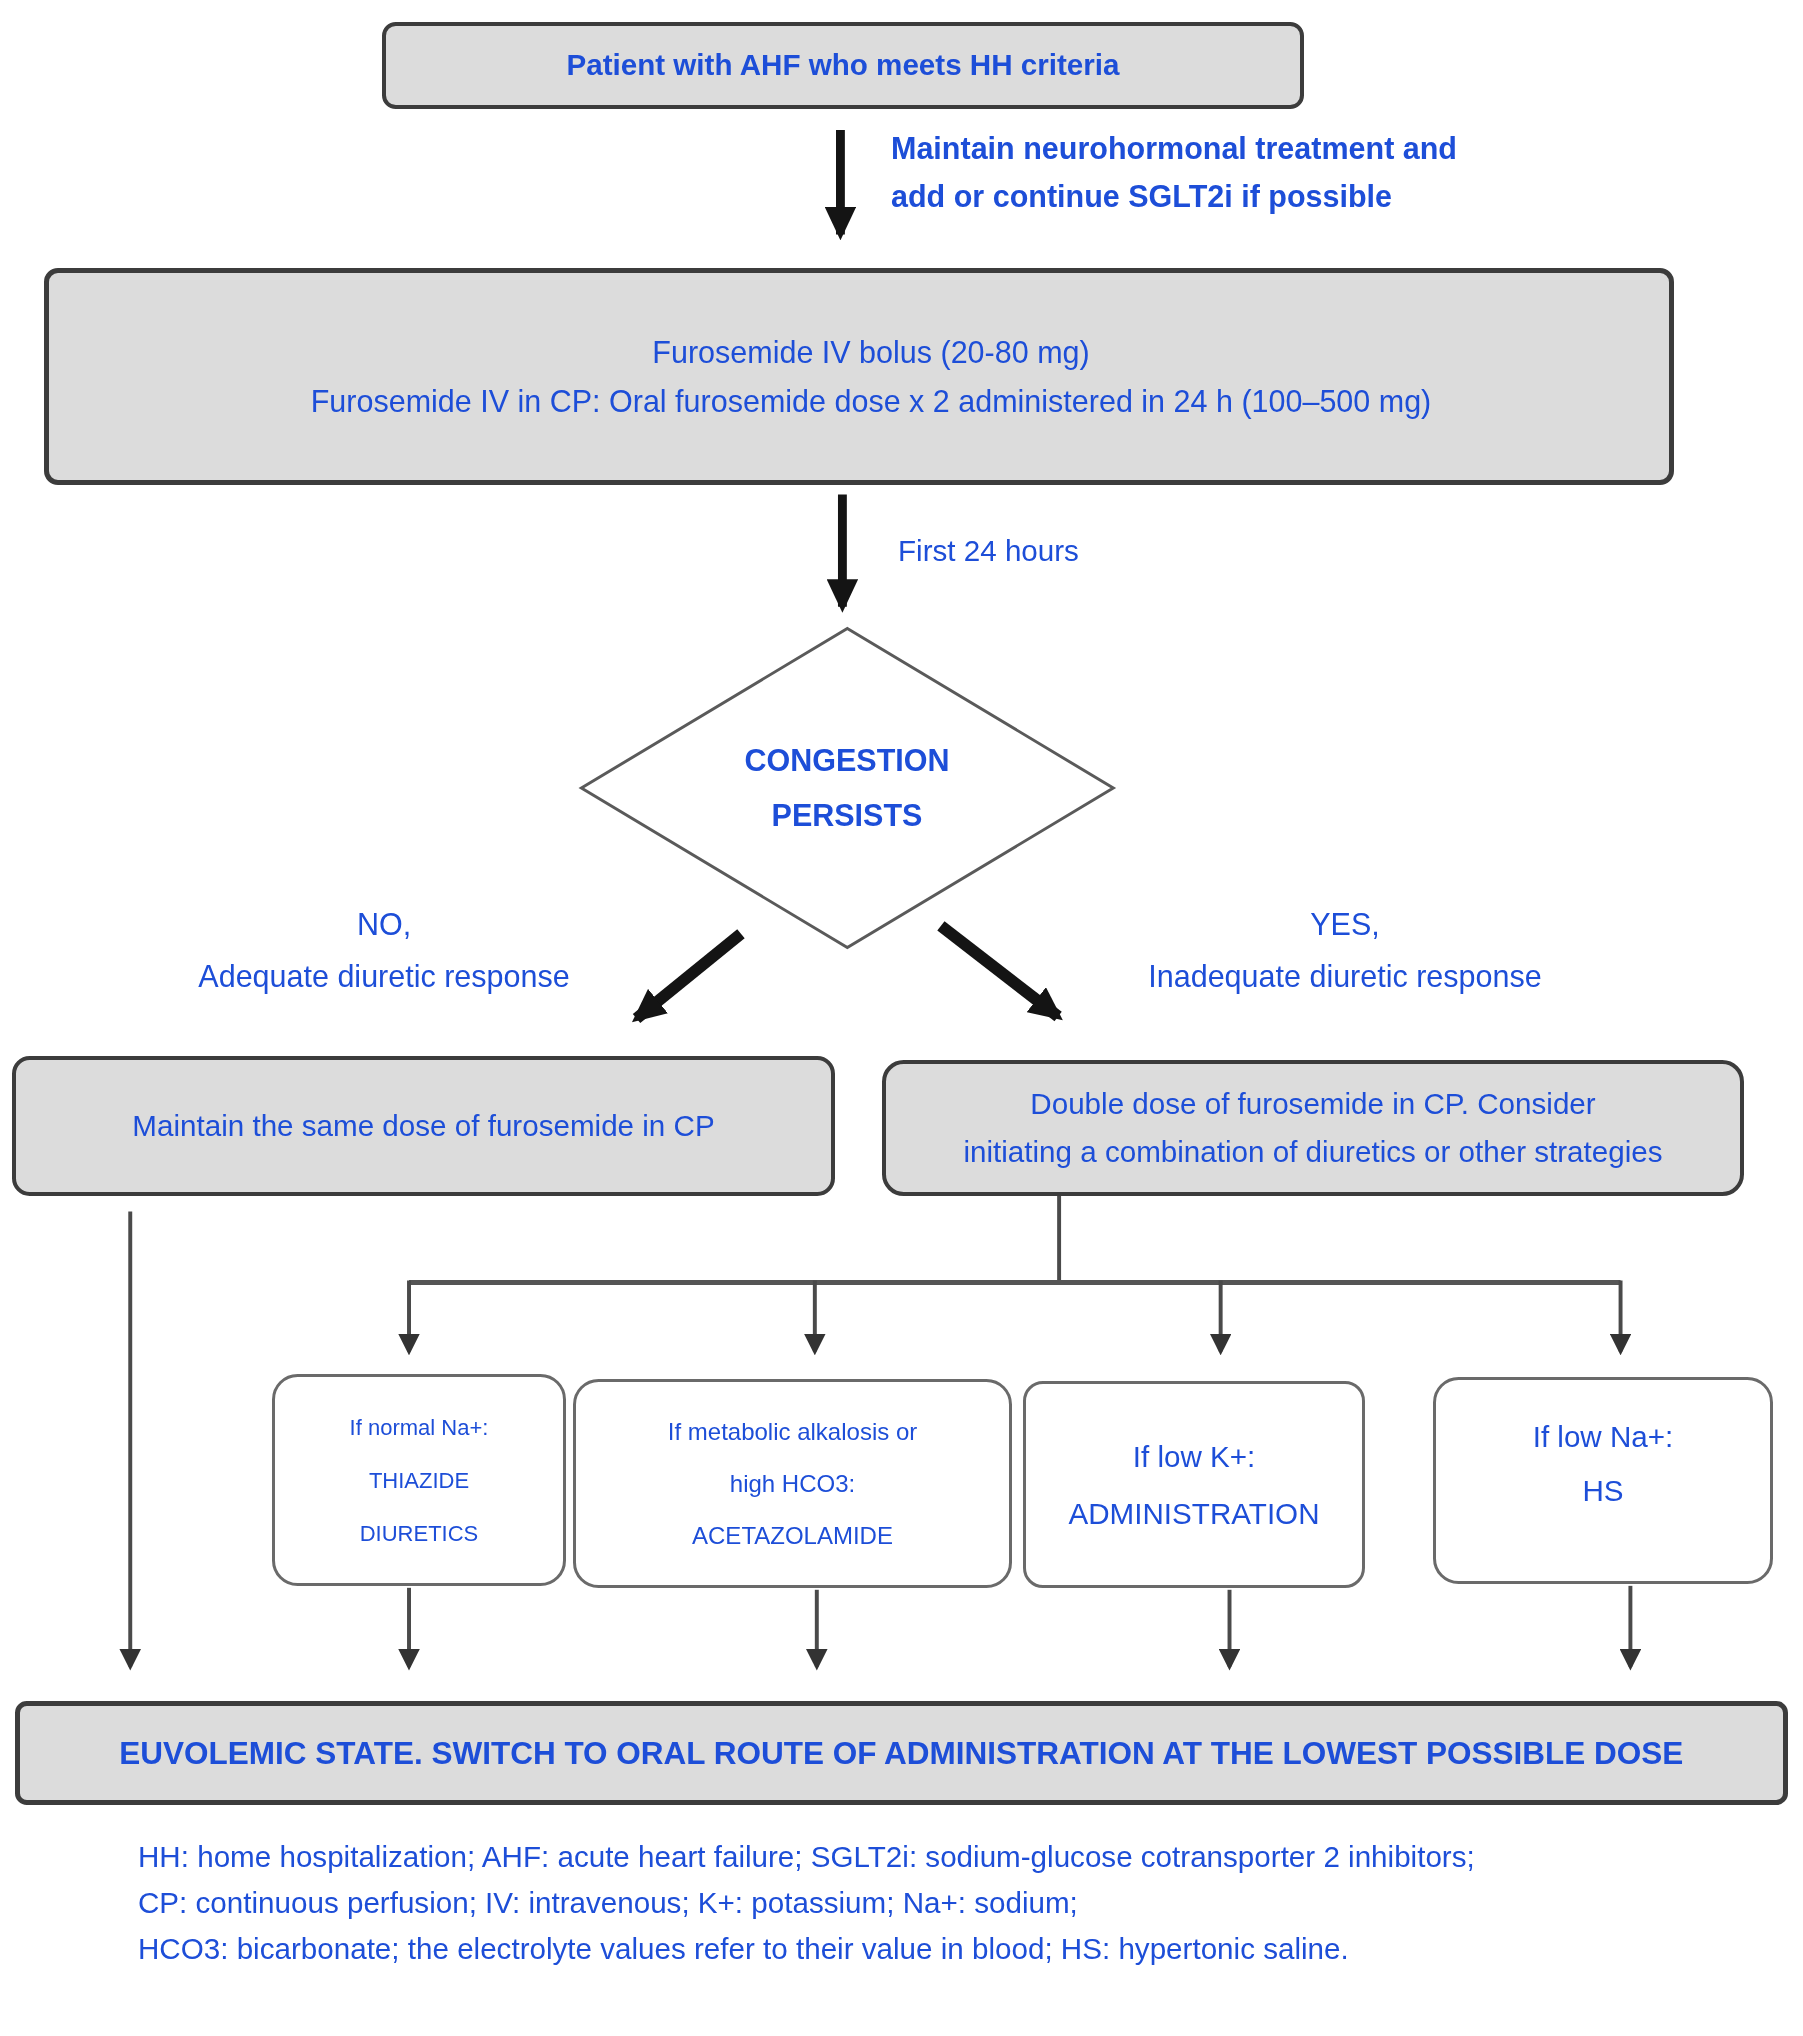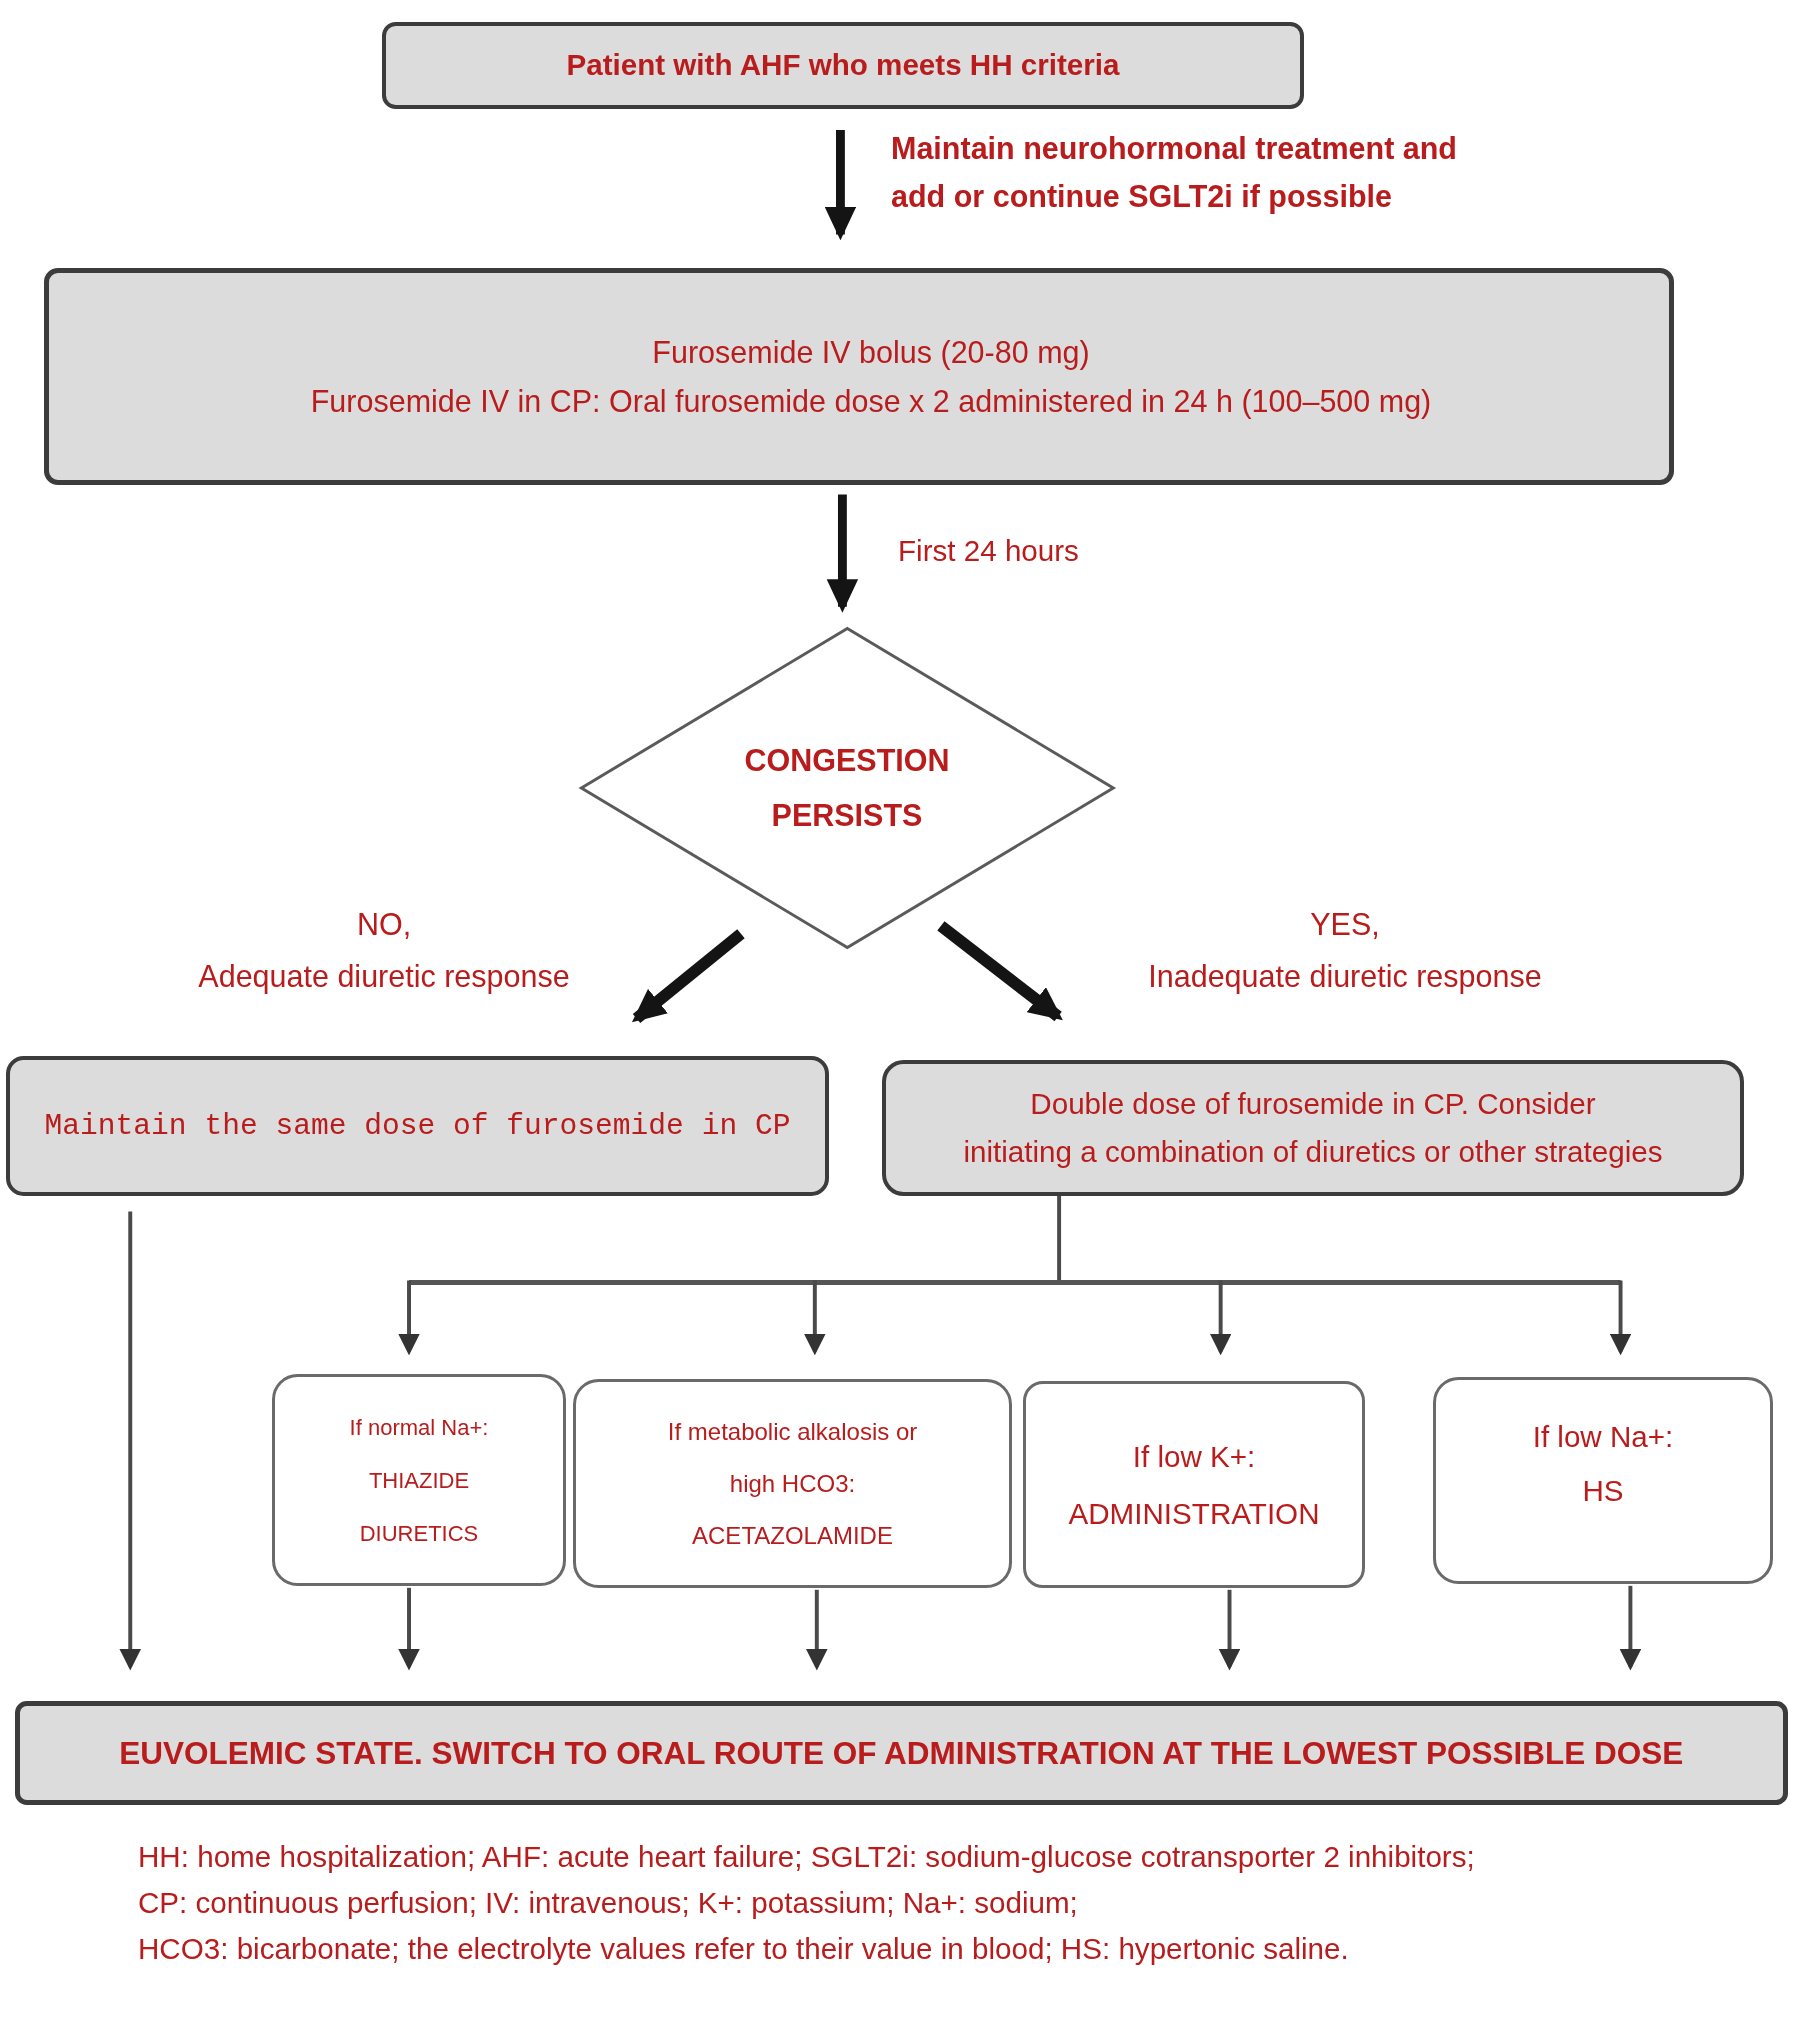"Patient with AHF who meets" #canvas { color: #b91c1c -> #1d4ed8 }
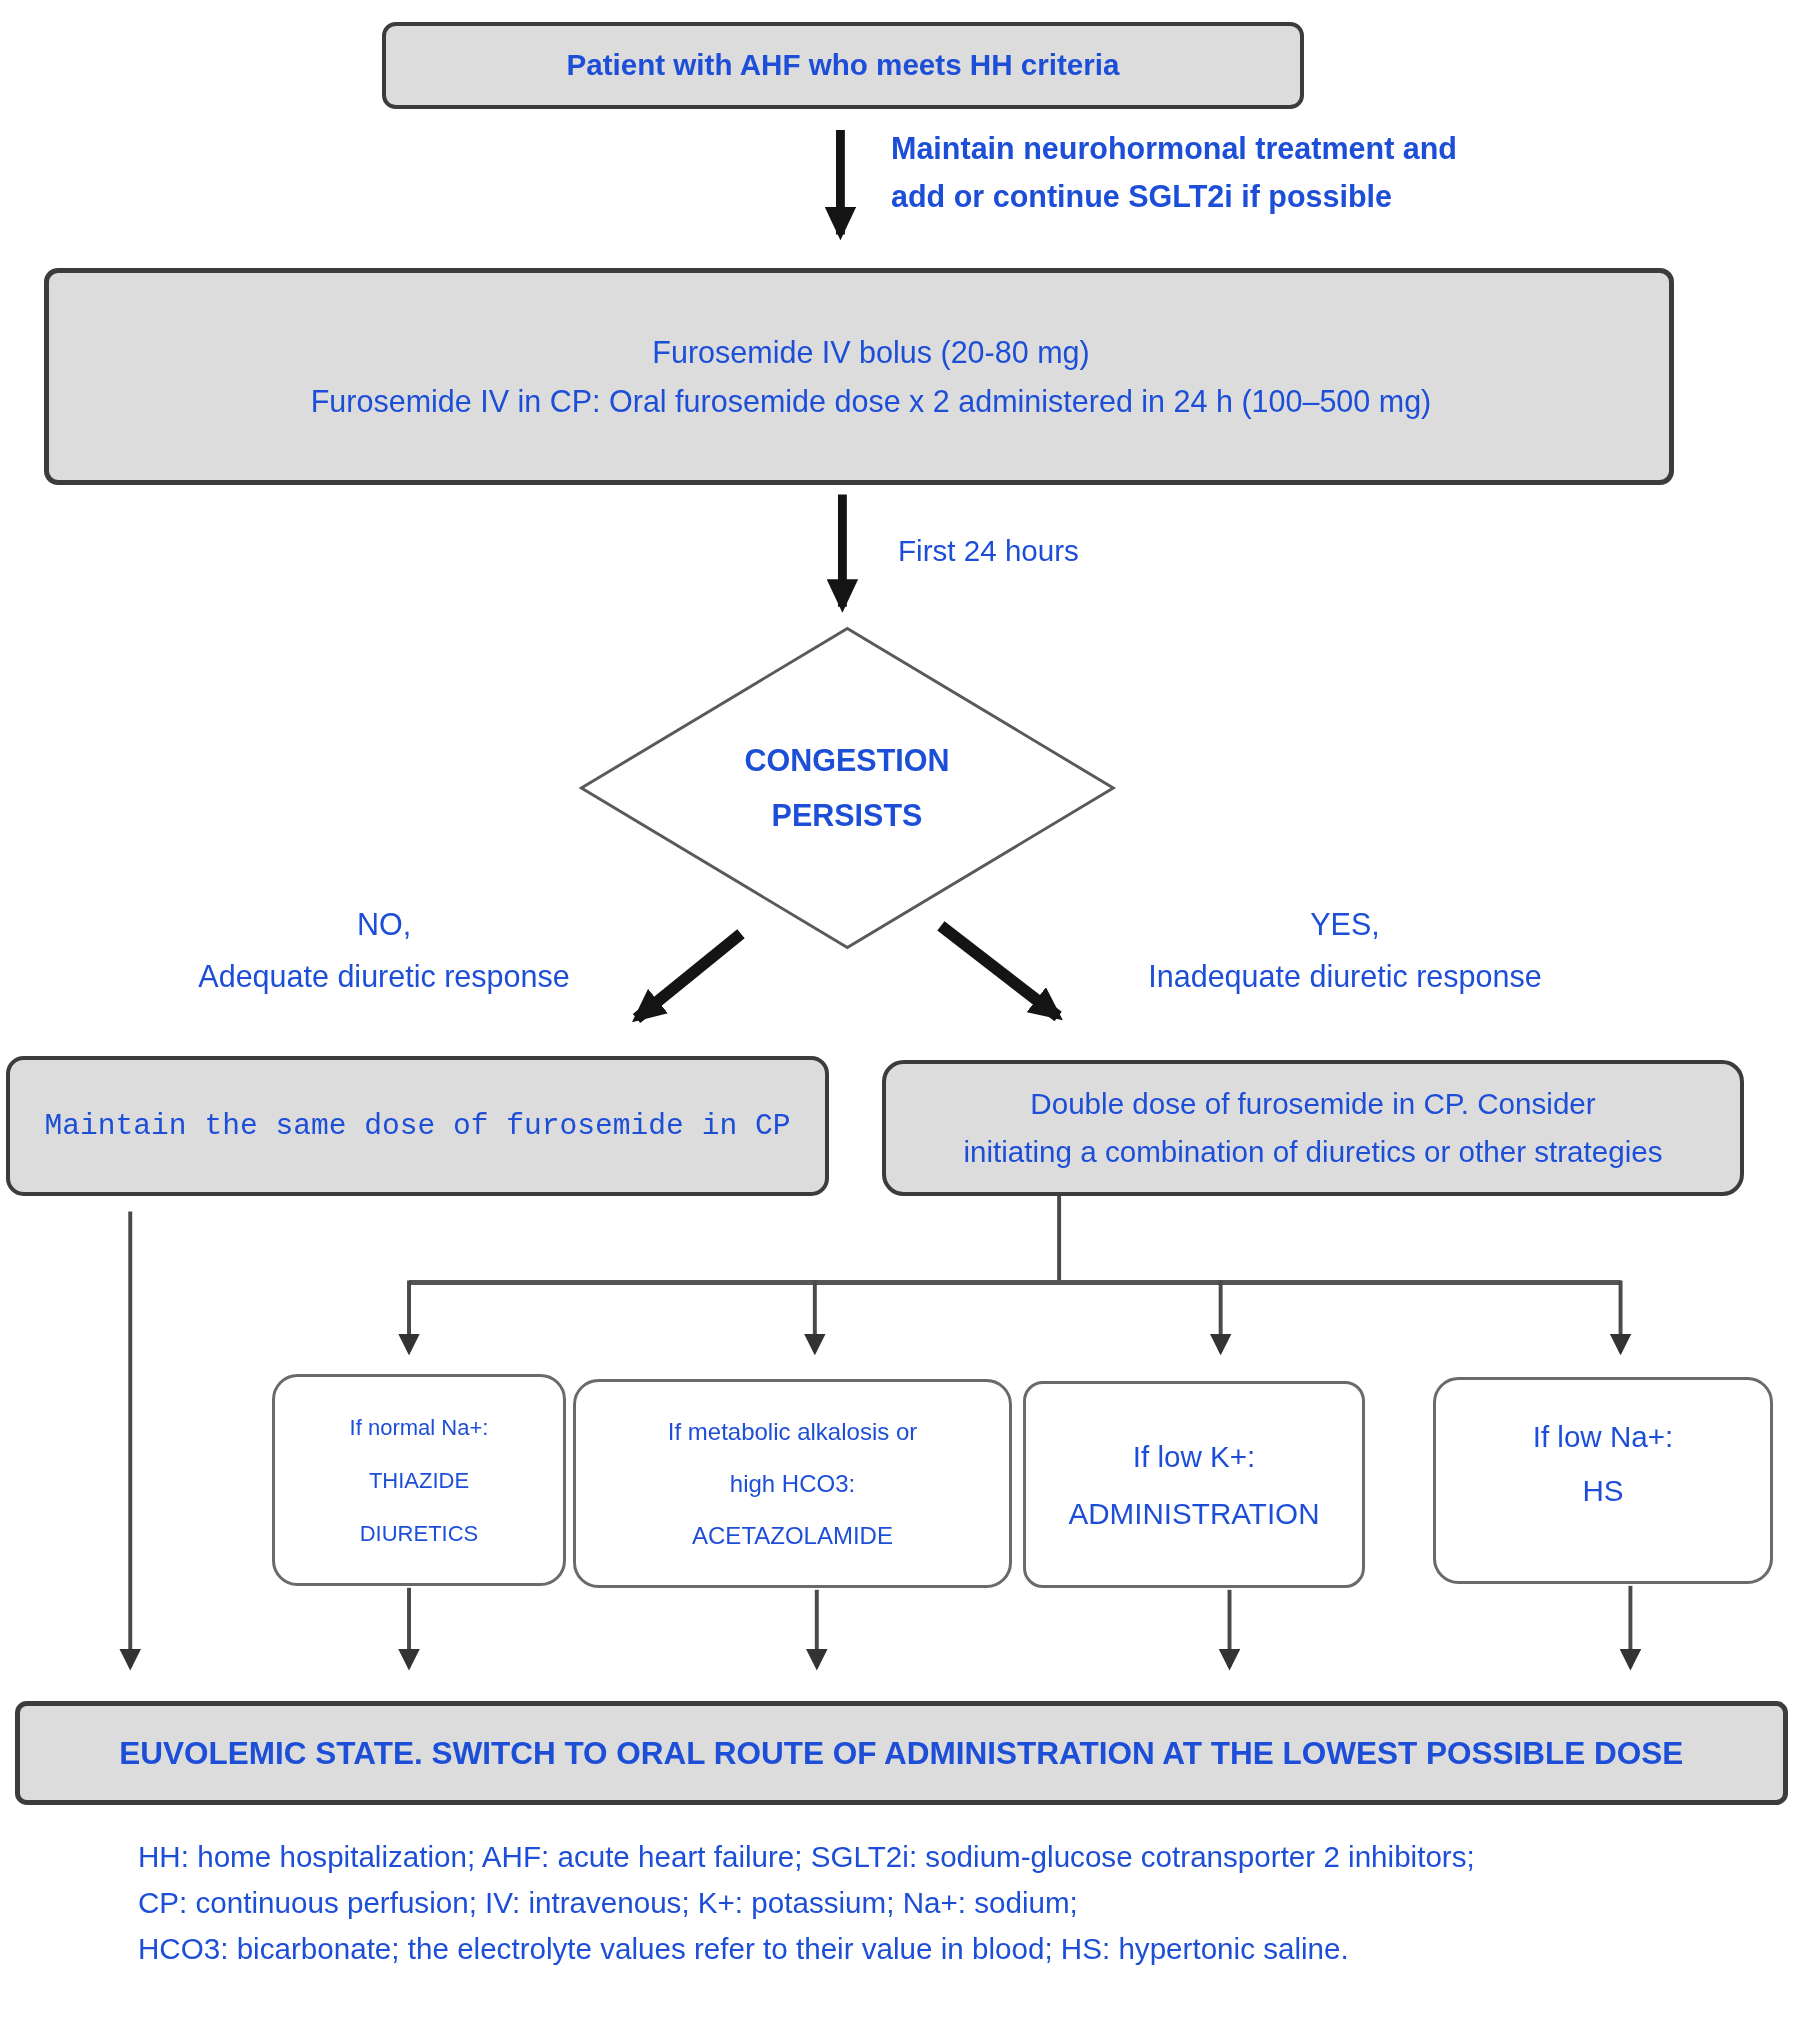"Maintain the same dose of" #n-maintain { font-family: Liberation Mono, monospace -> none; left: 6px -> 12px }
